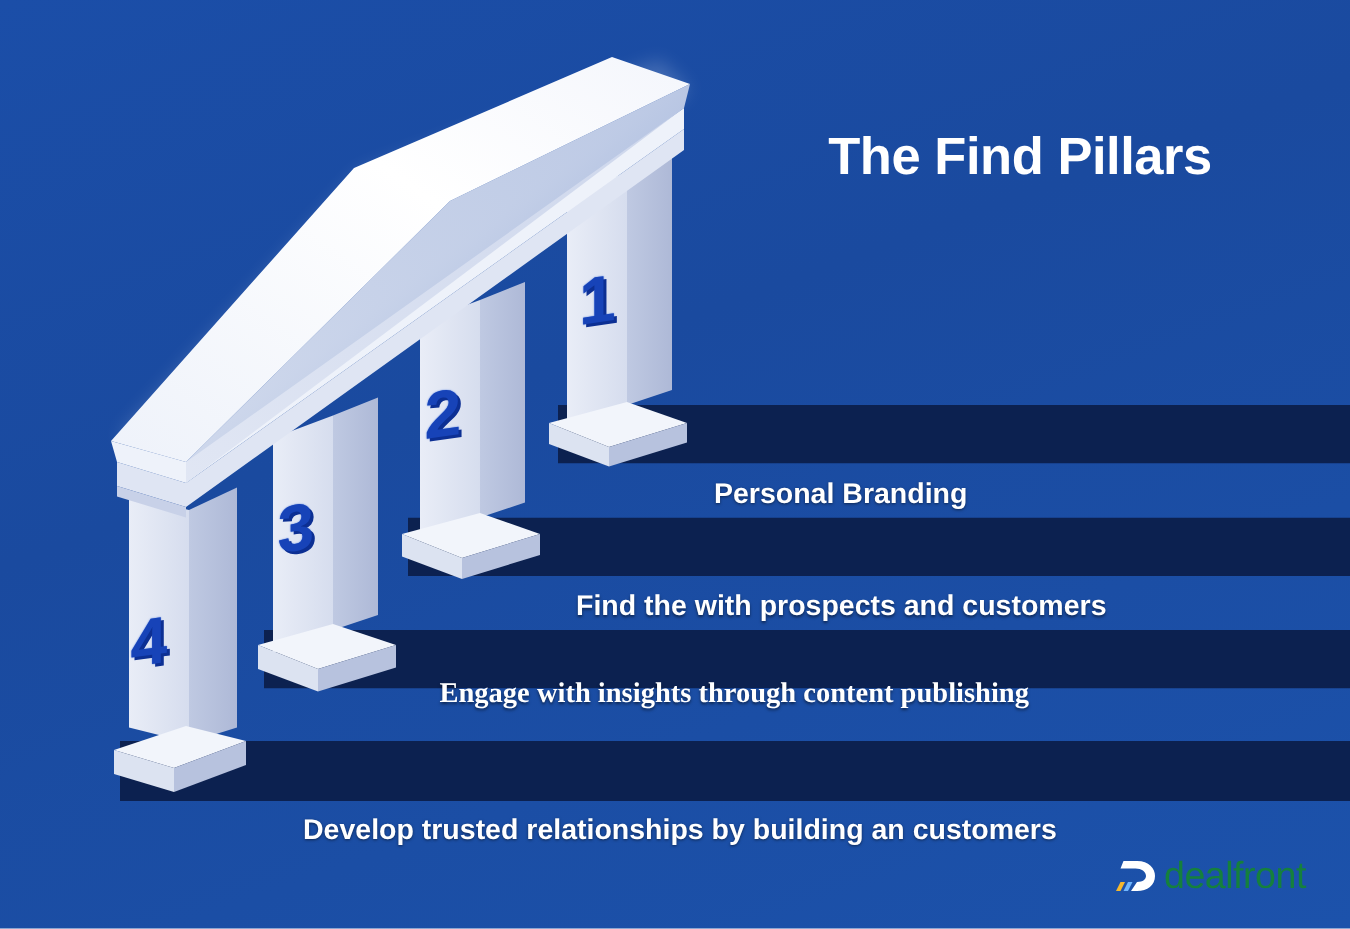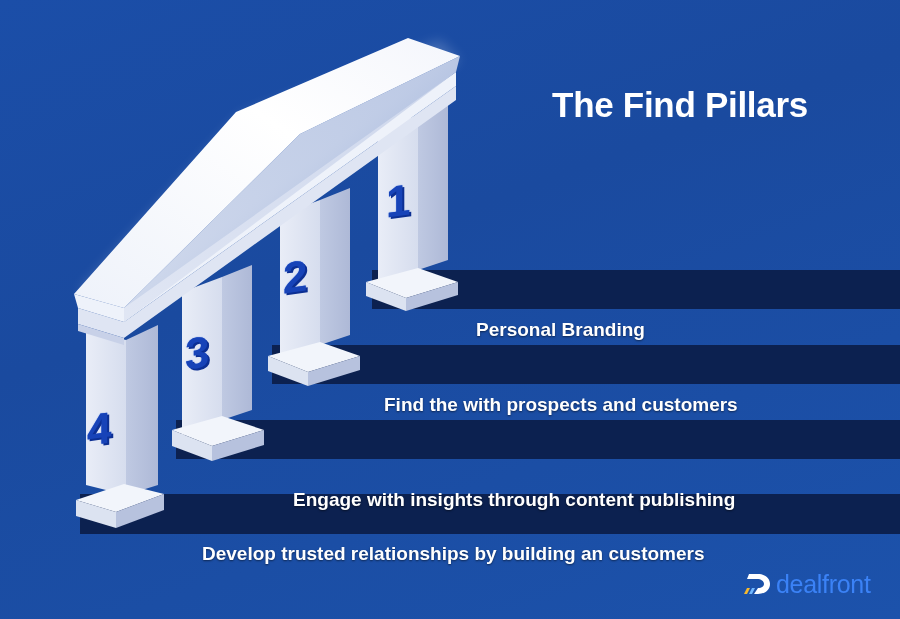"Engage with insights through content" div.band-label { font-family: none -> Liberation Serif, serif; top: 440px -> 403px }
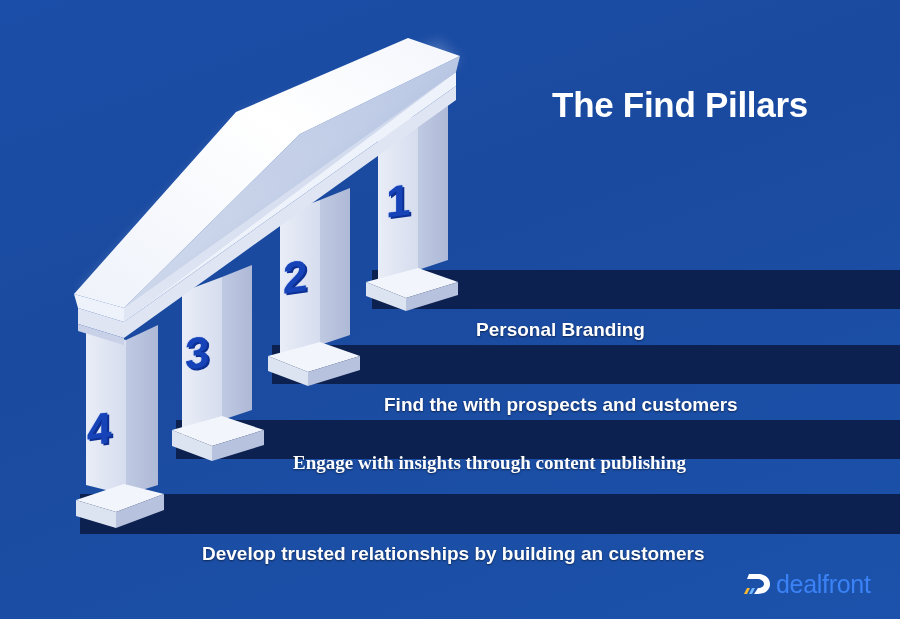"dealfront" .logo-text { color: #3b82f6 -> #15803d }
